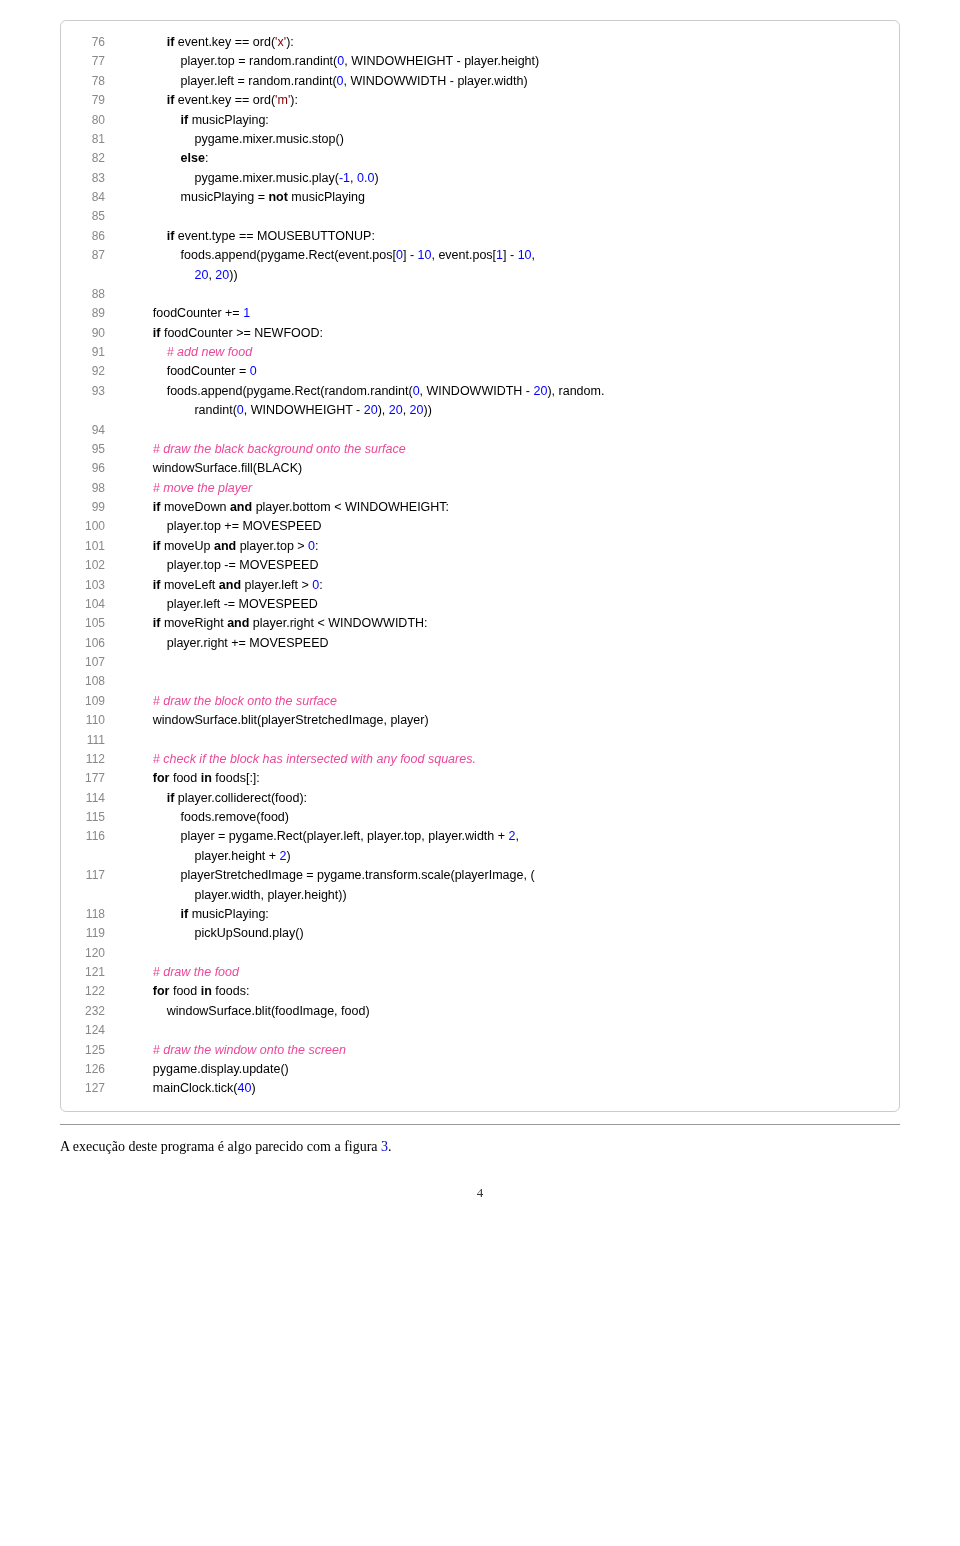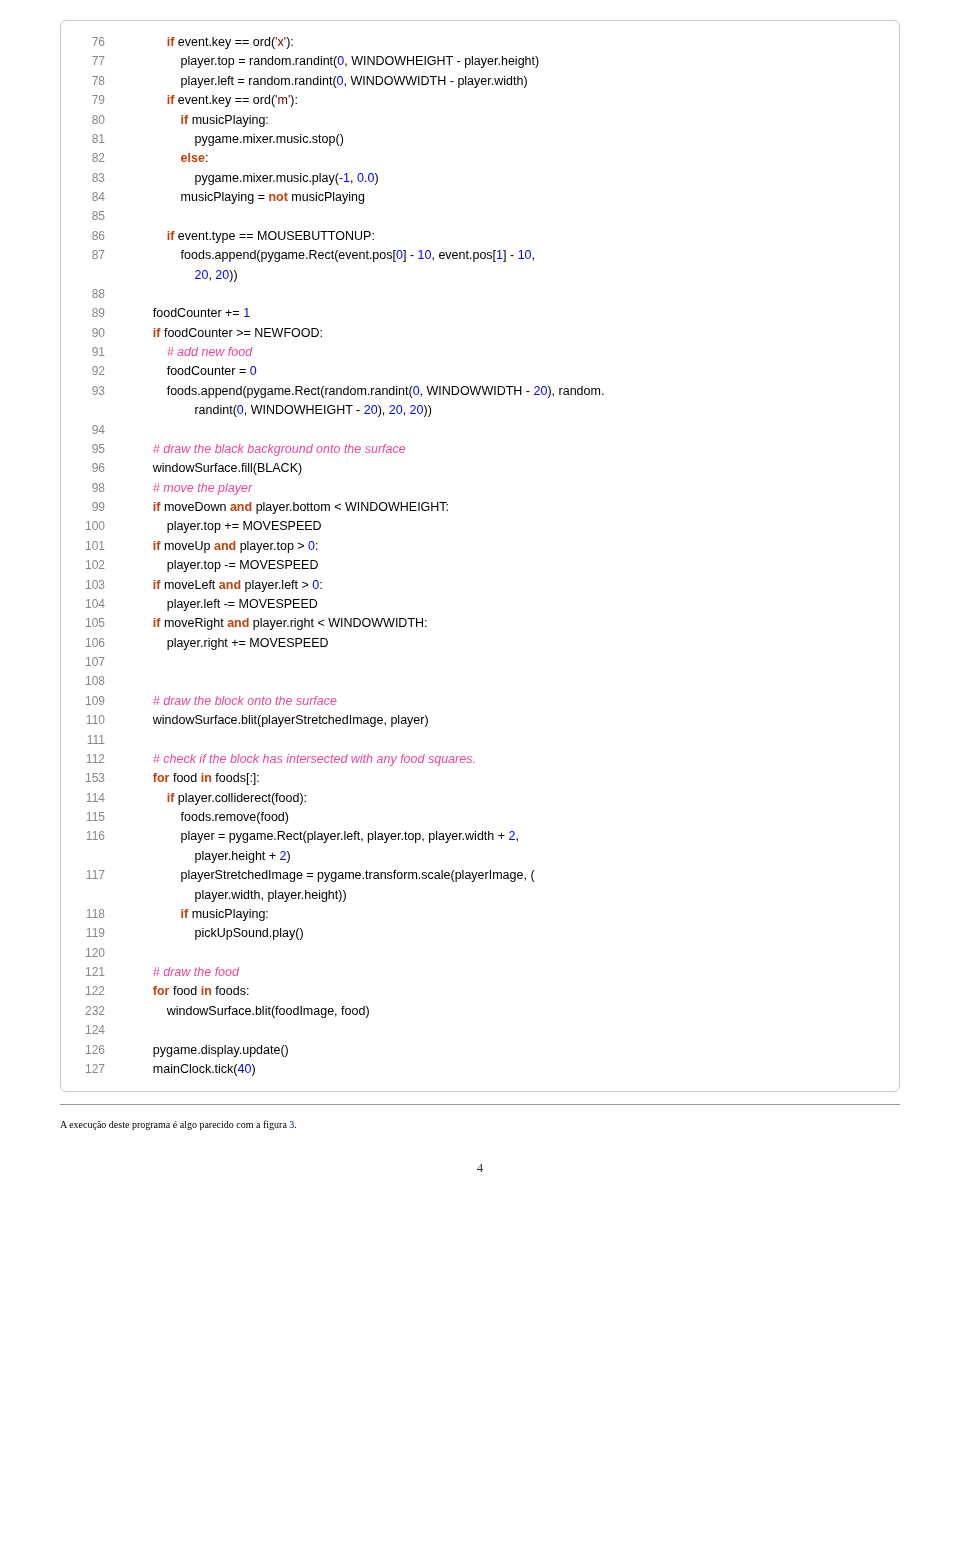"if" .kw { color: #c2410c -> #000000 }
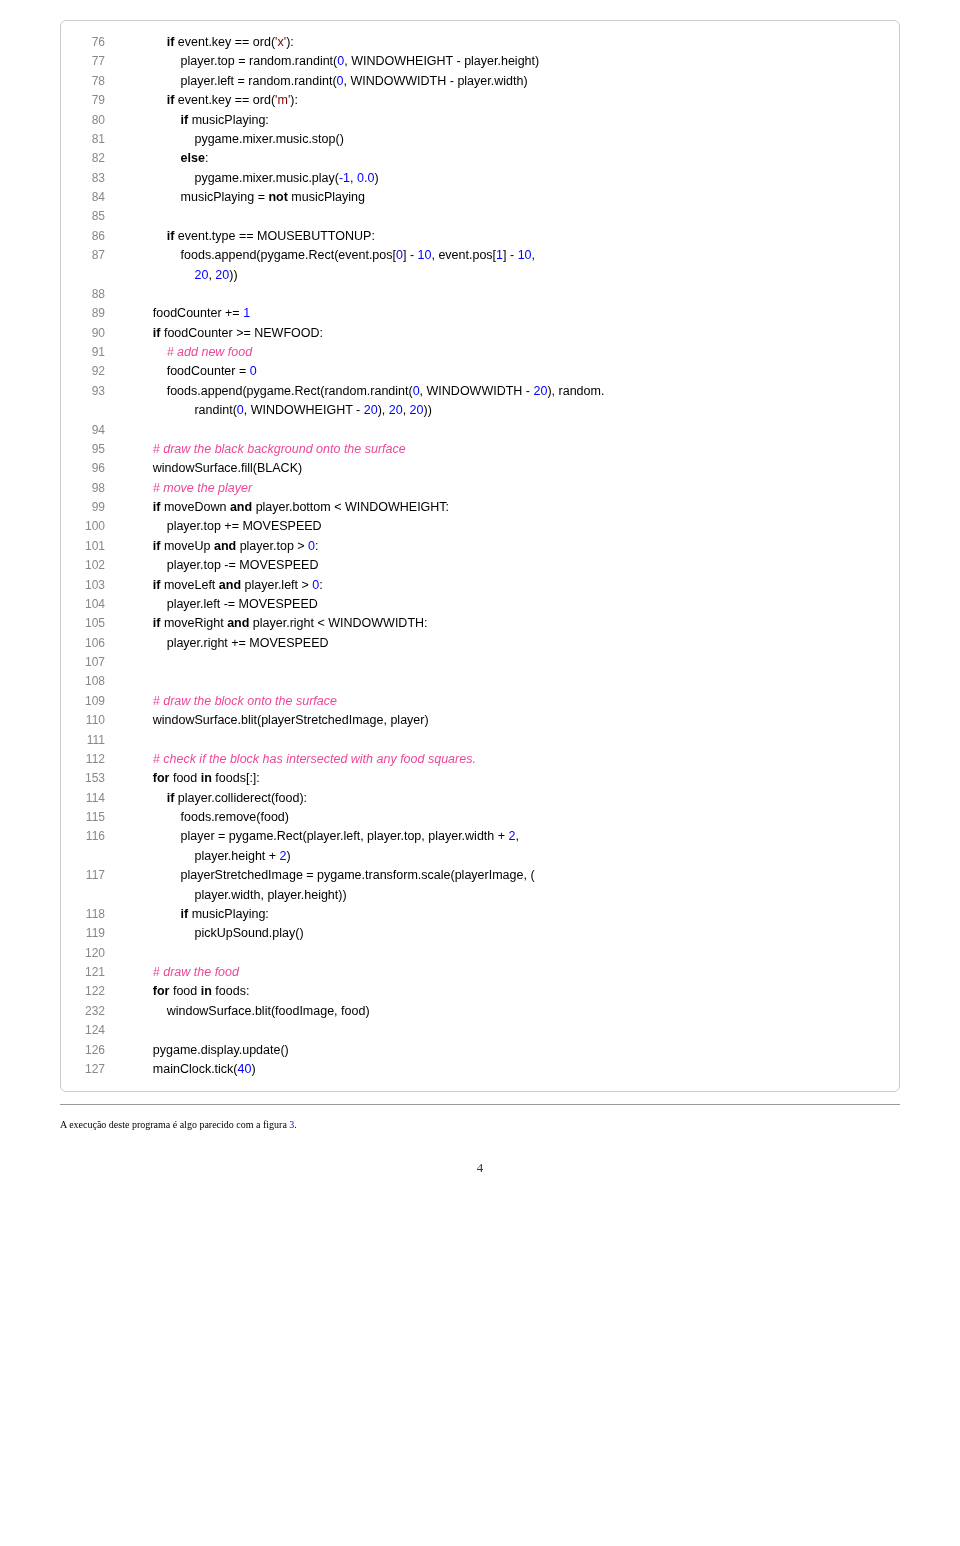"153" span.line-num { text: 153 -> 177 }
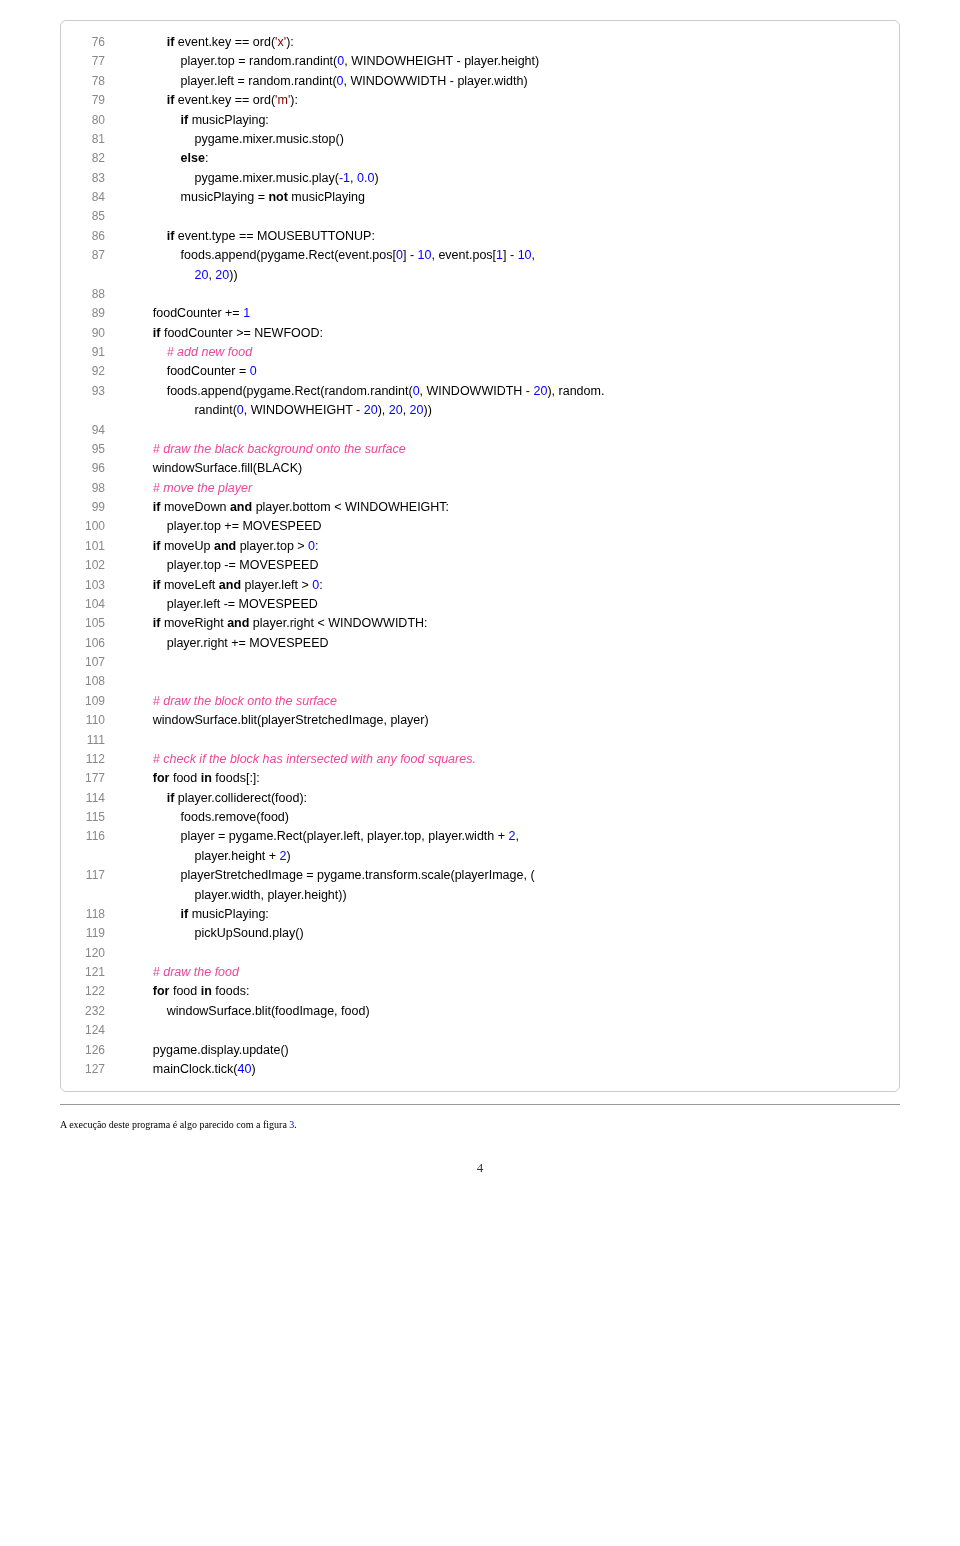"125" div.code-line { html: none -> <div> <span>125</span> <span> <span># draw the window onto the screen</span></span> </div> }
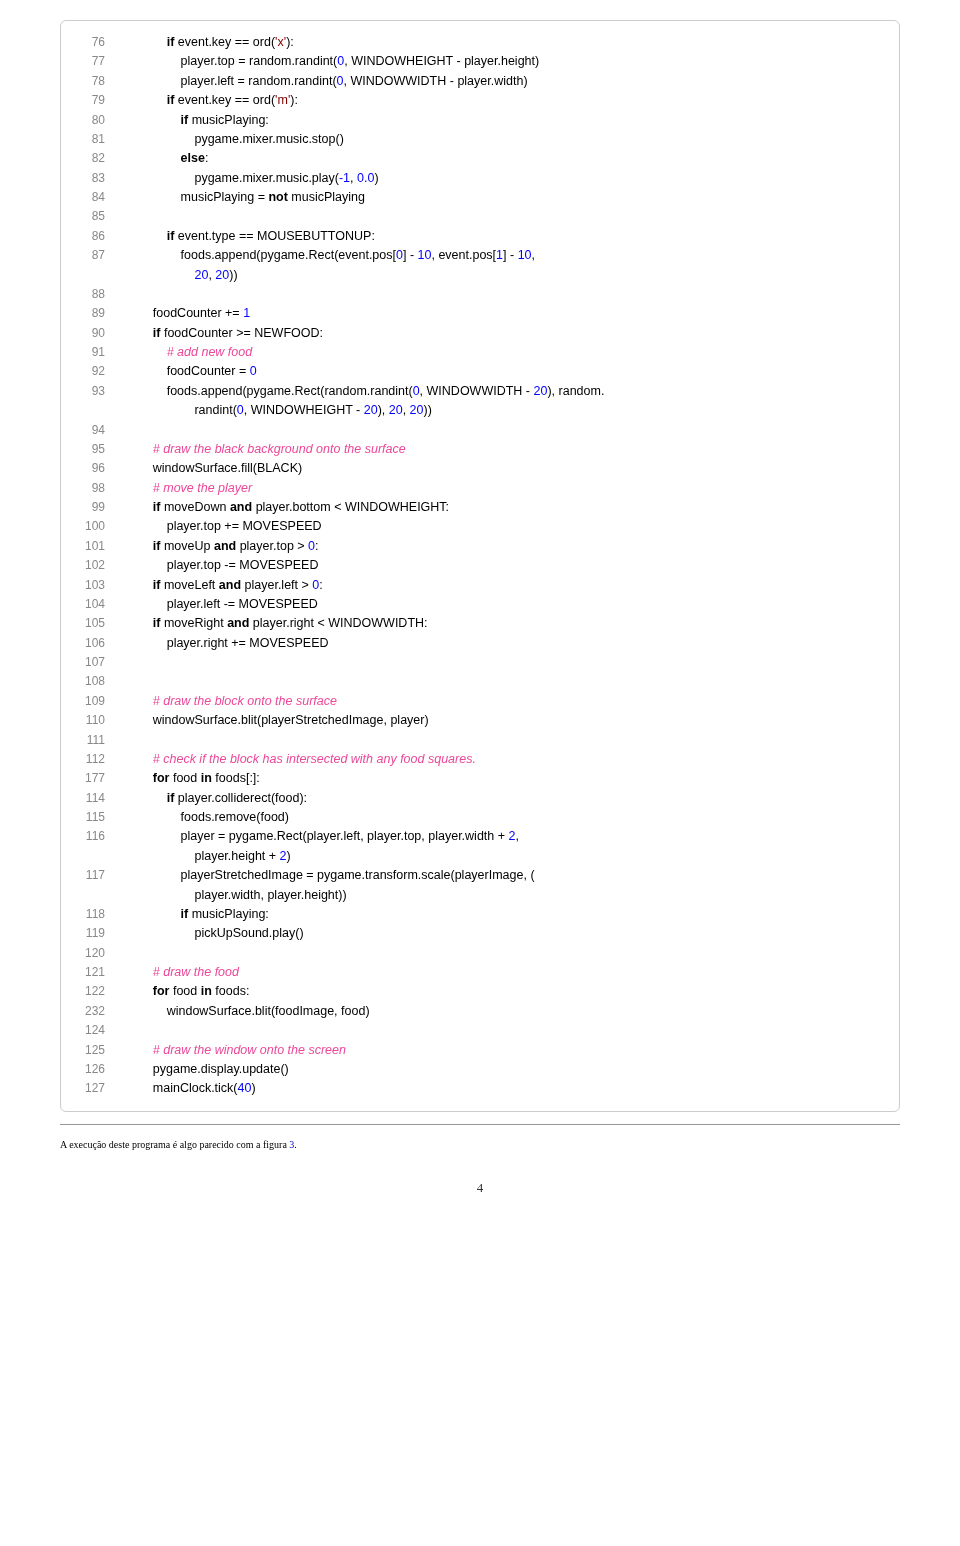"A execução deste programa é" .prose-text { font-size: 10px -> 14px }
